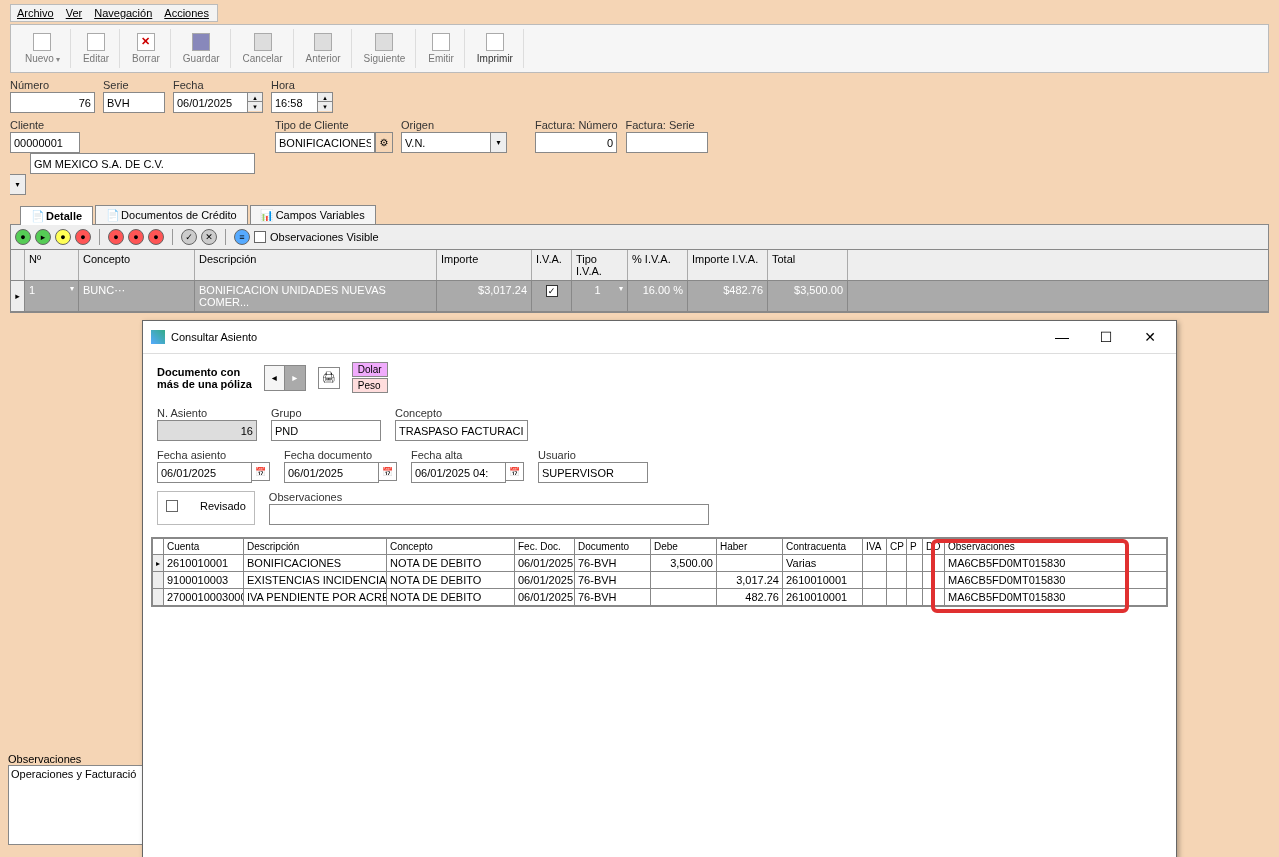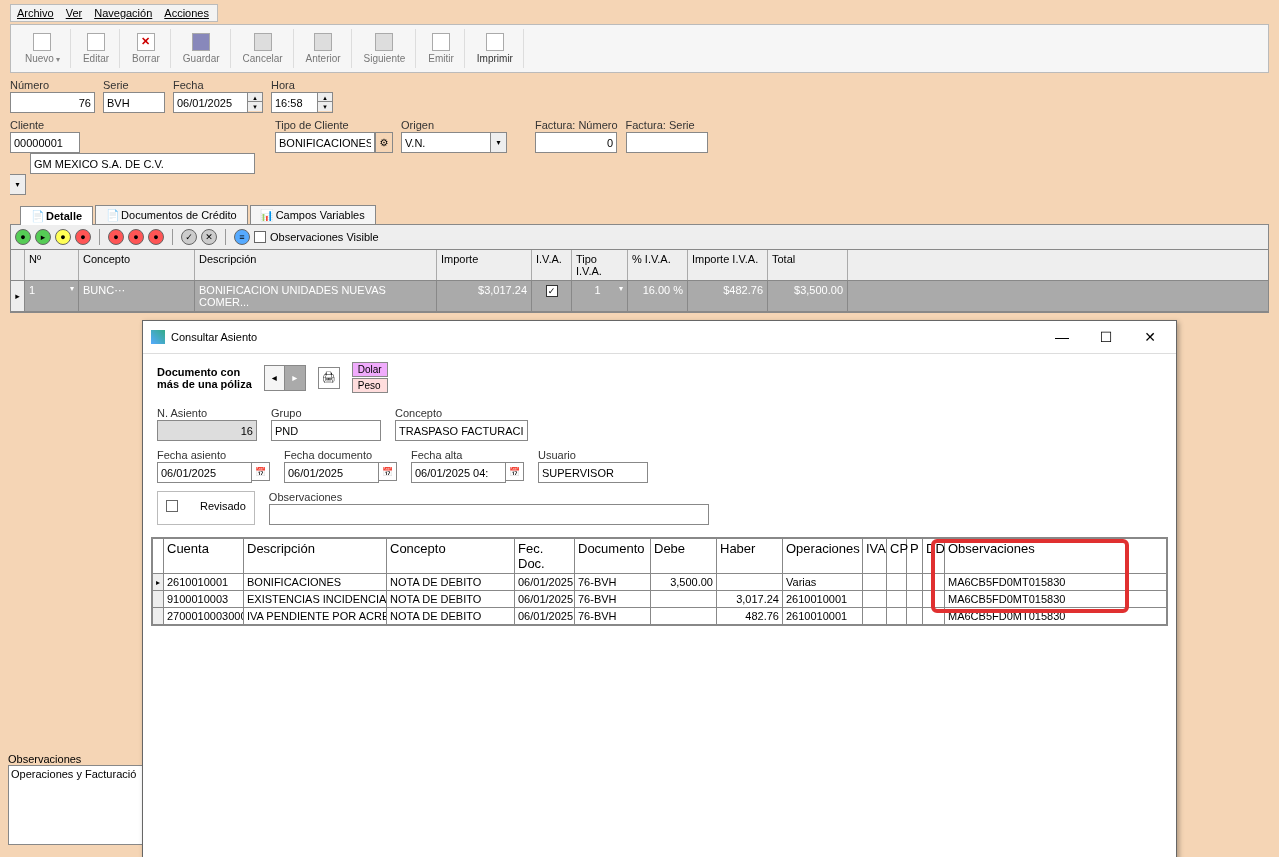"Cuenta" .dlg-grid .dg-head .dgh { font-size: 13px -> 10px }
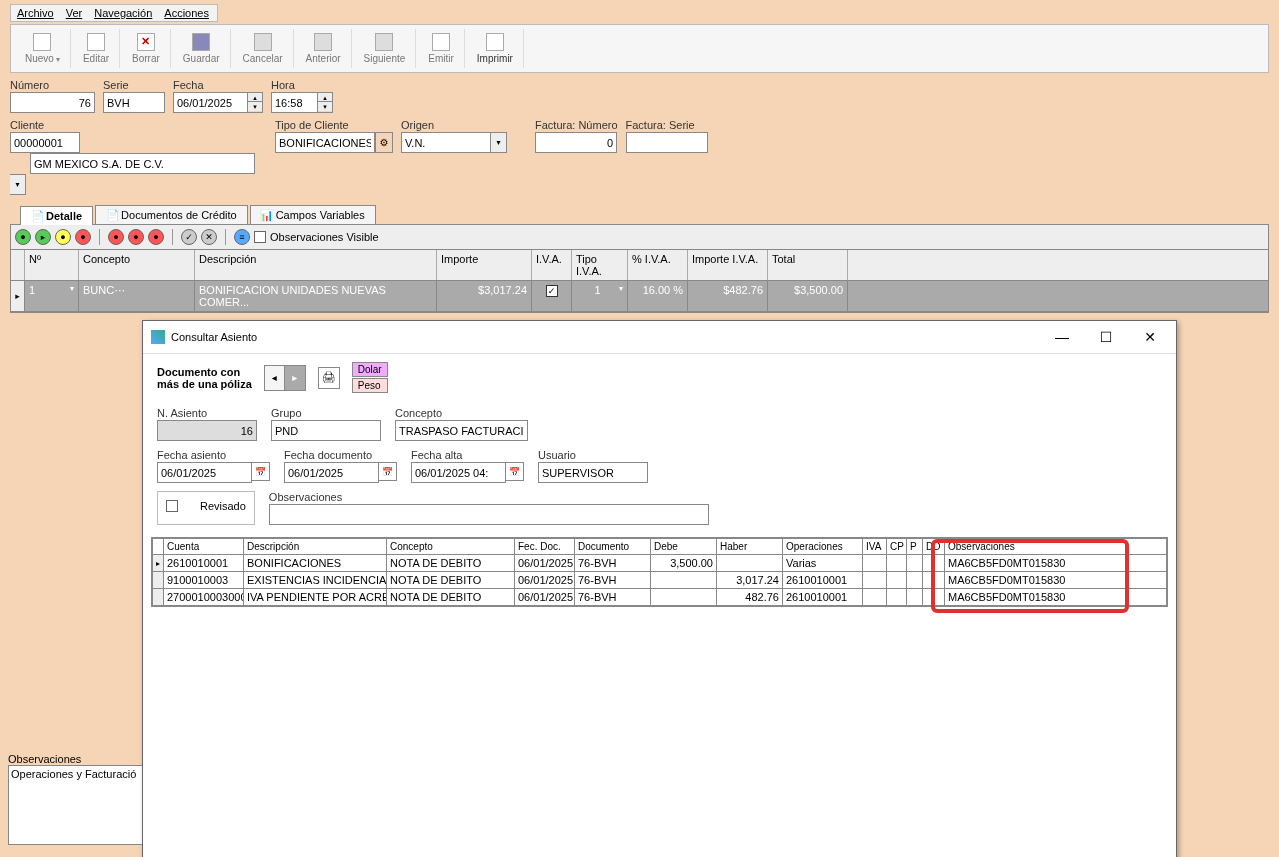"Operaciones" div.dgh { text: Operaciones -> Contracuenta }
